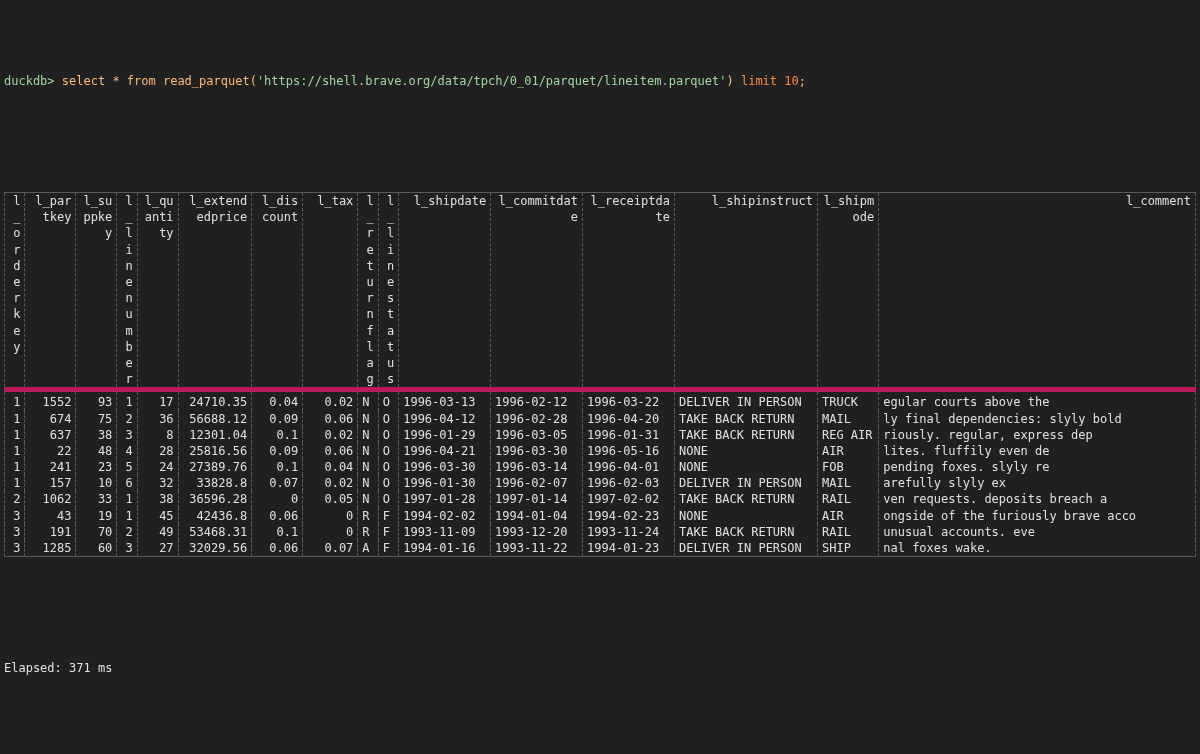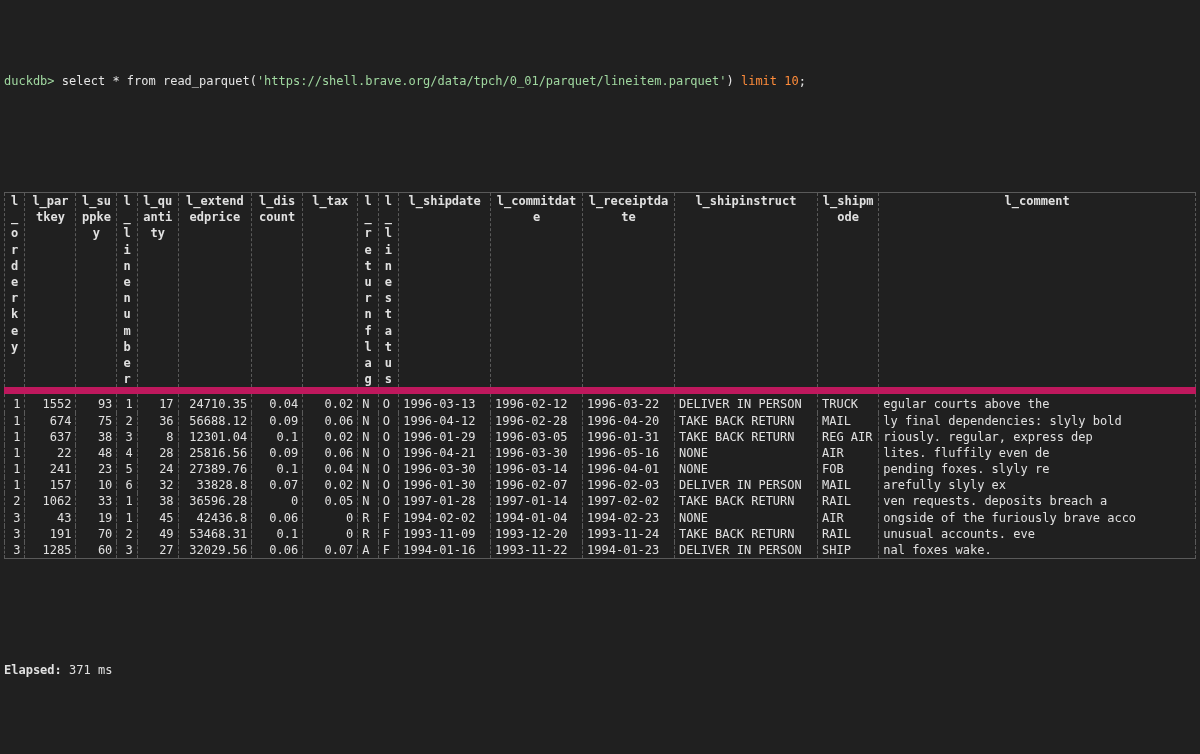"select * from read_parquet(" .sql-text { color: #e5e5e5 -> #fdba74 }
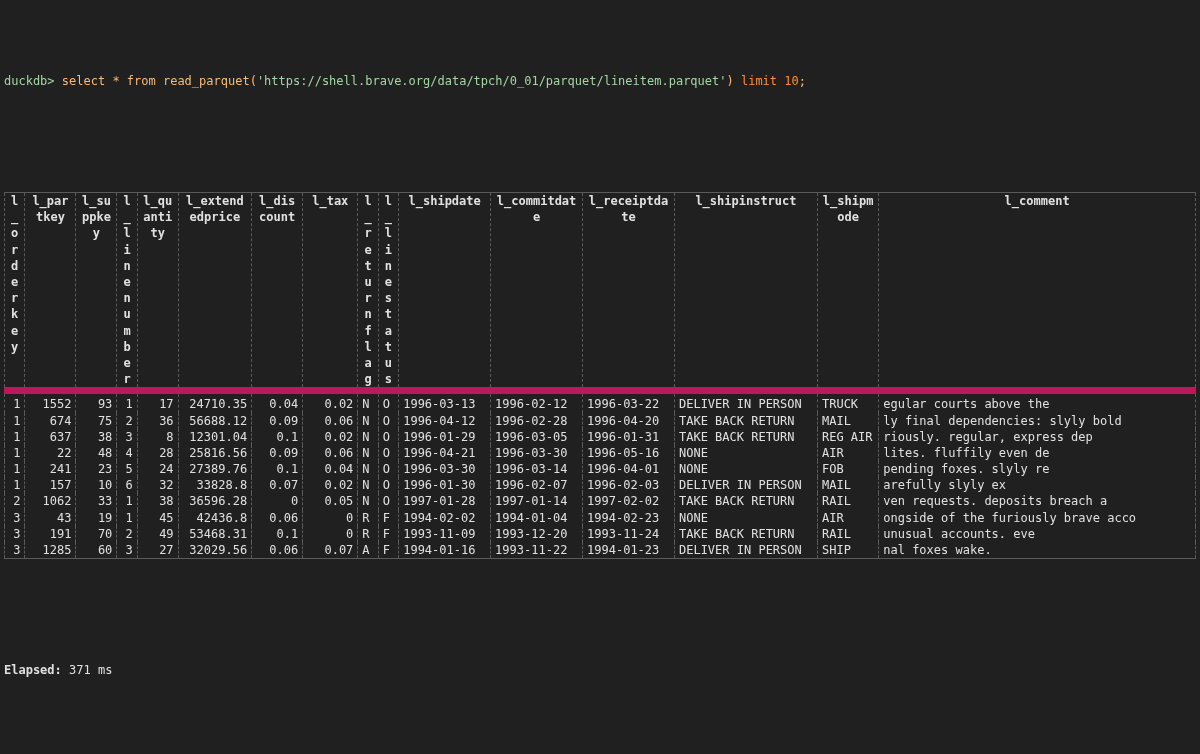"l_orderkey" table.result th { border-bottom: 7px solid #be185d -> 5px solid #be185d; font-weight: bold -> none; text-align: center -> right }
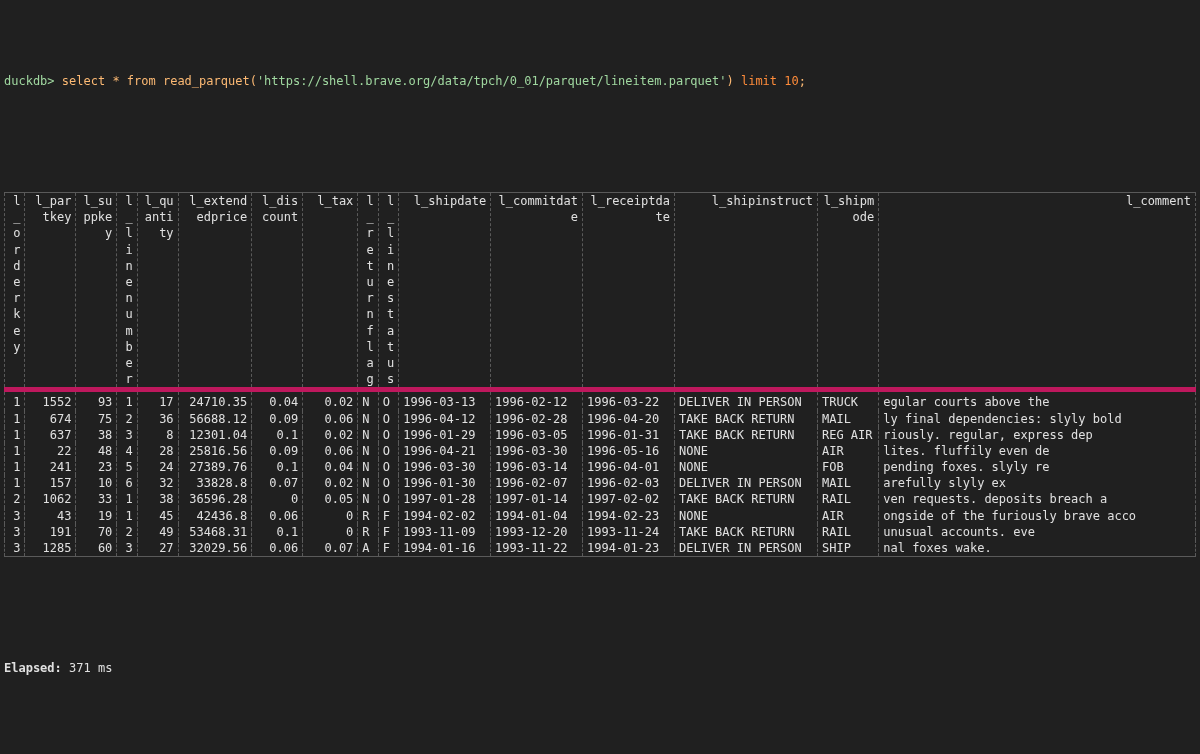"Elapsed:" .elapsed-lbl { font-weight: bold -> normal }
